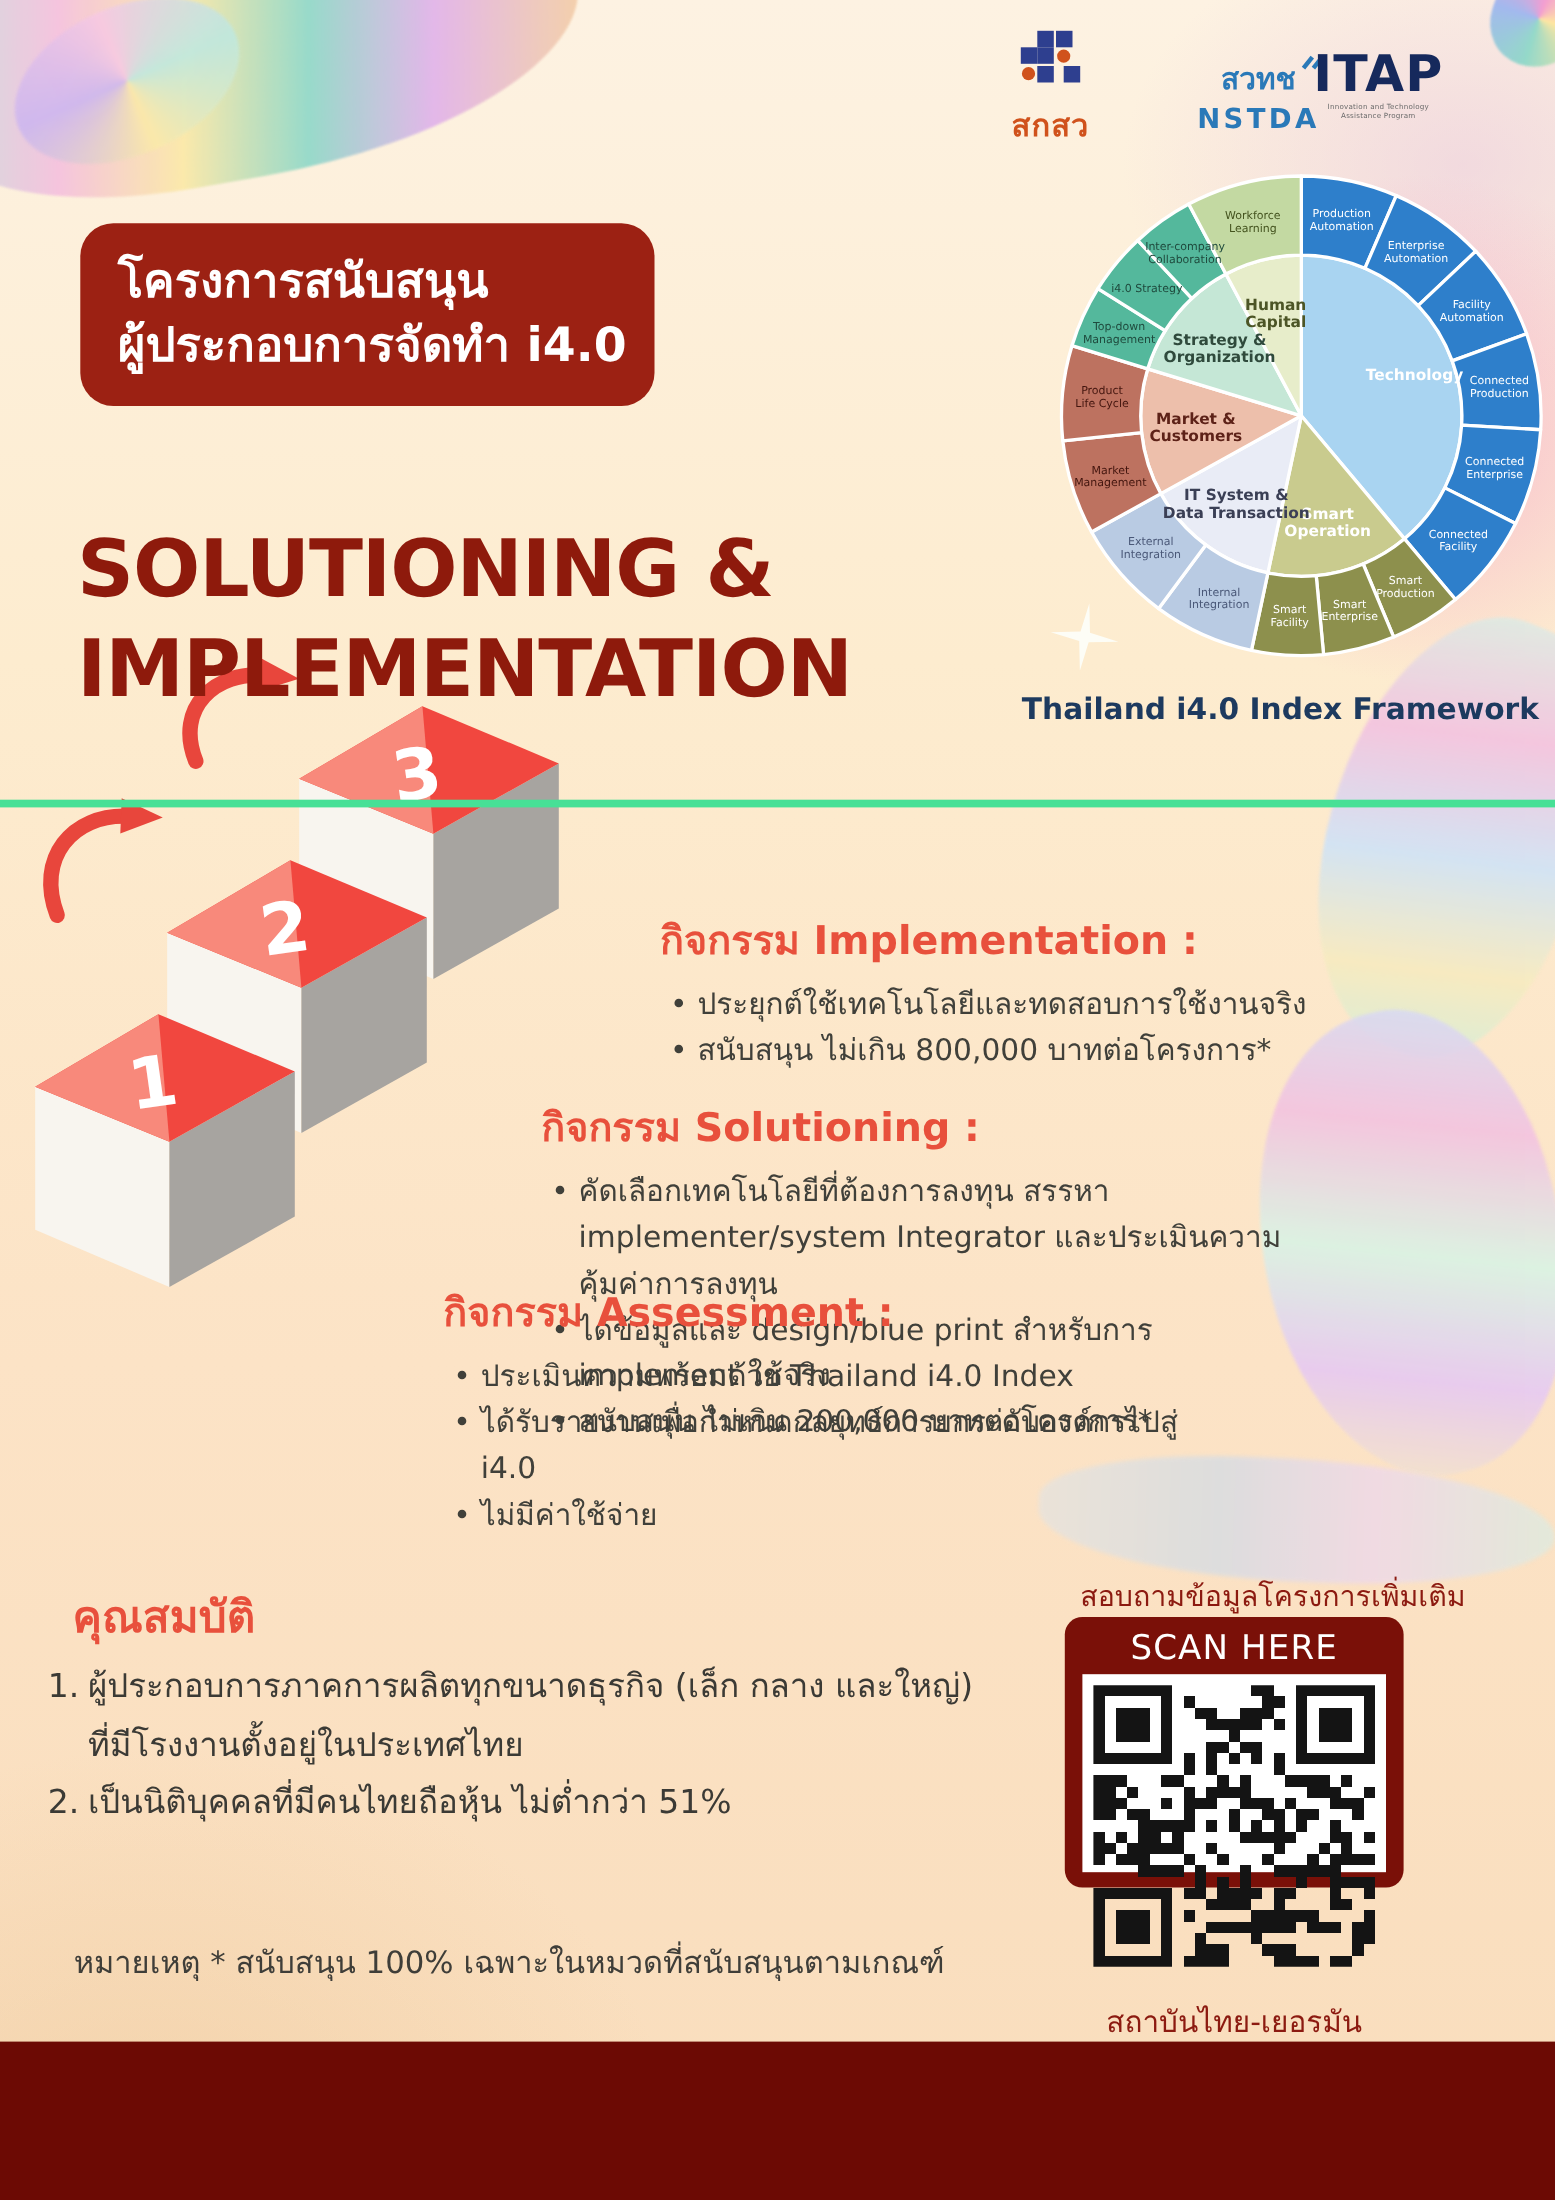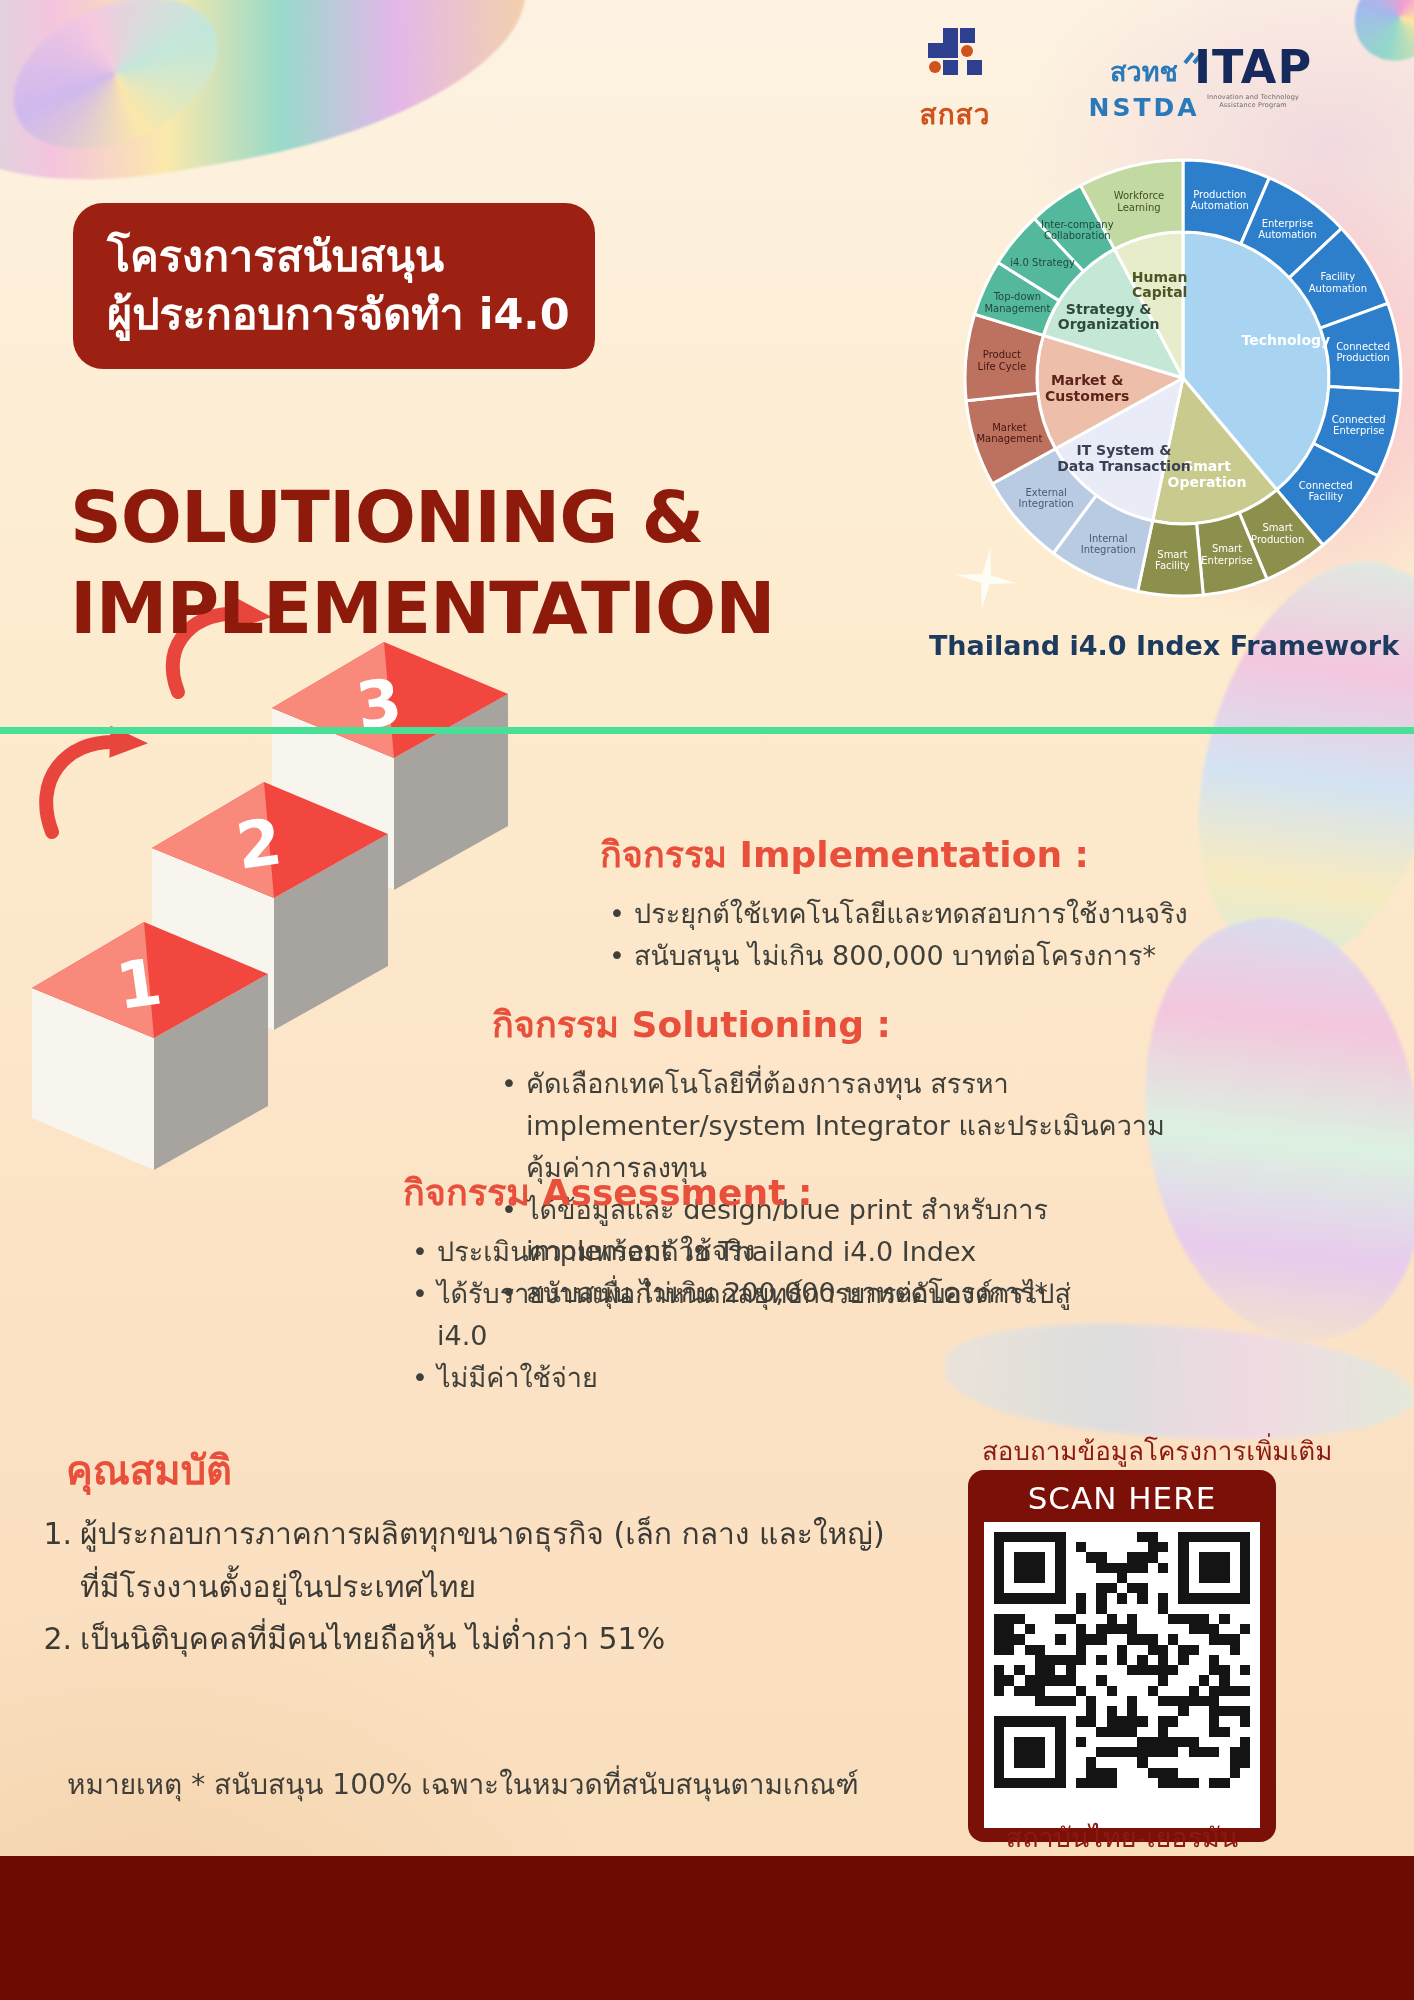"SCAN HERE" .scan-box { height: 372px -> 246px }
